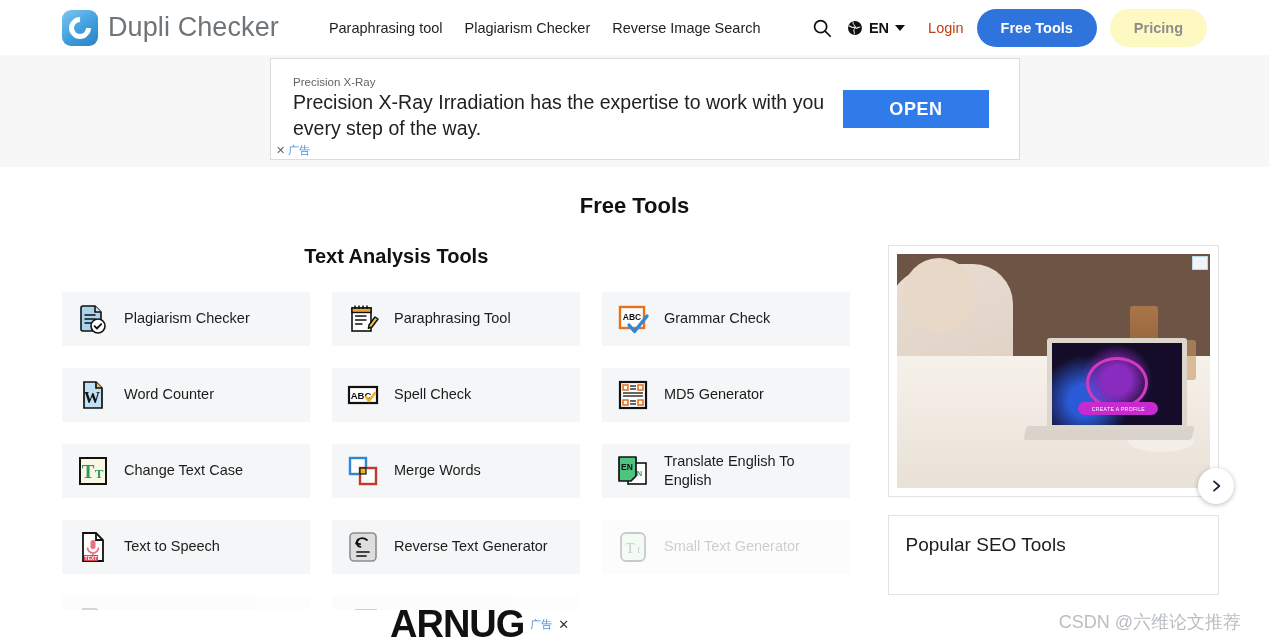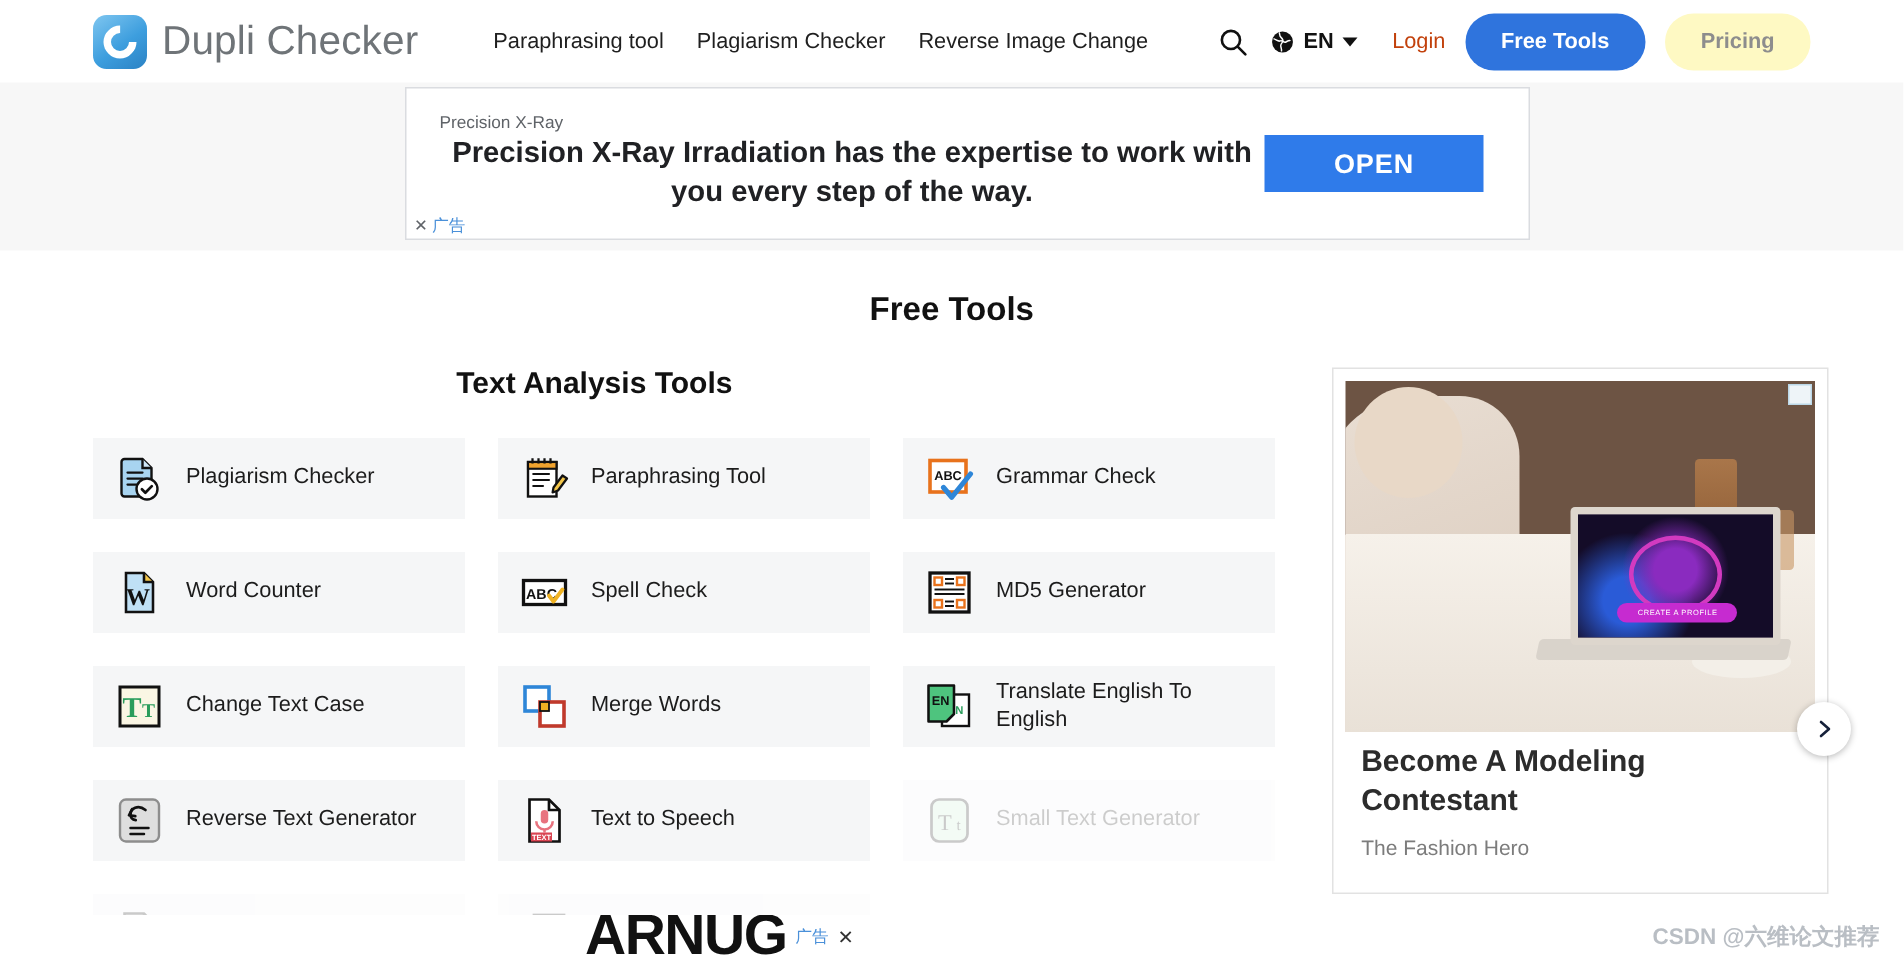"Reverse Image Change" a { text: Change -> Search }
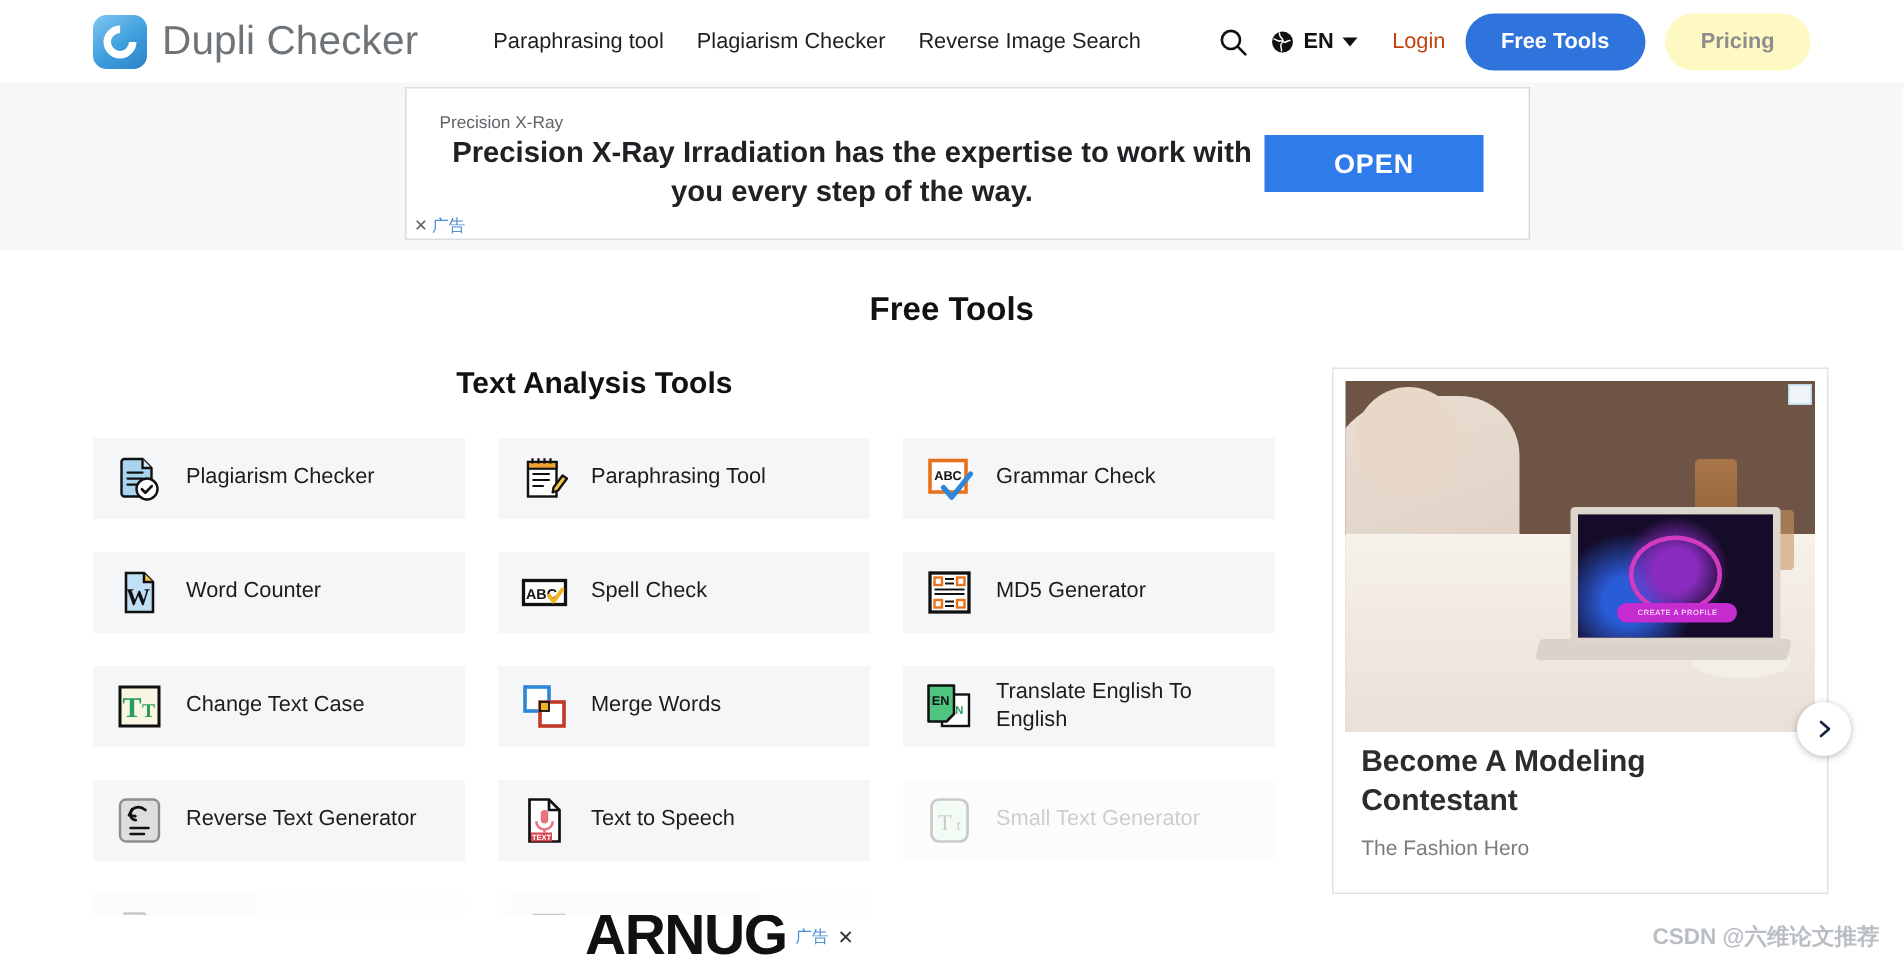"Precision X-Ray Irradiation has the" .ad-head { font-weight: 700 -> 400; text-align: center -> none }
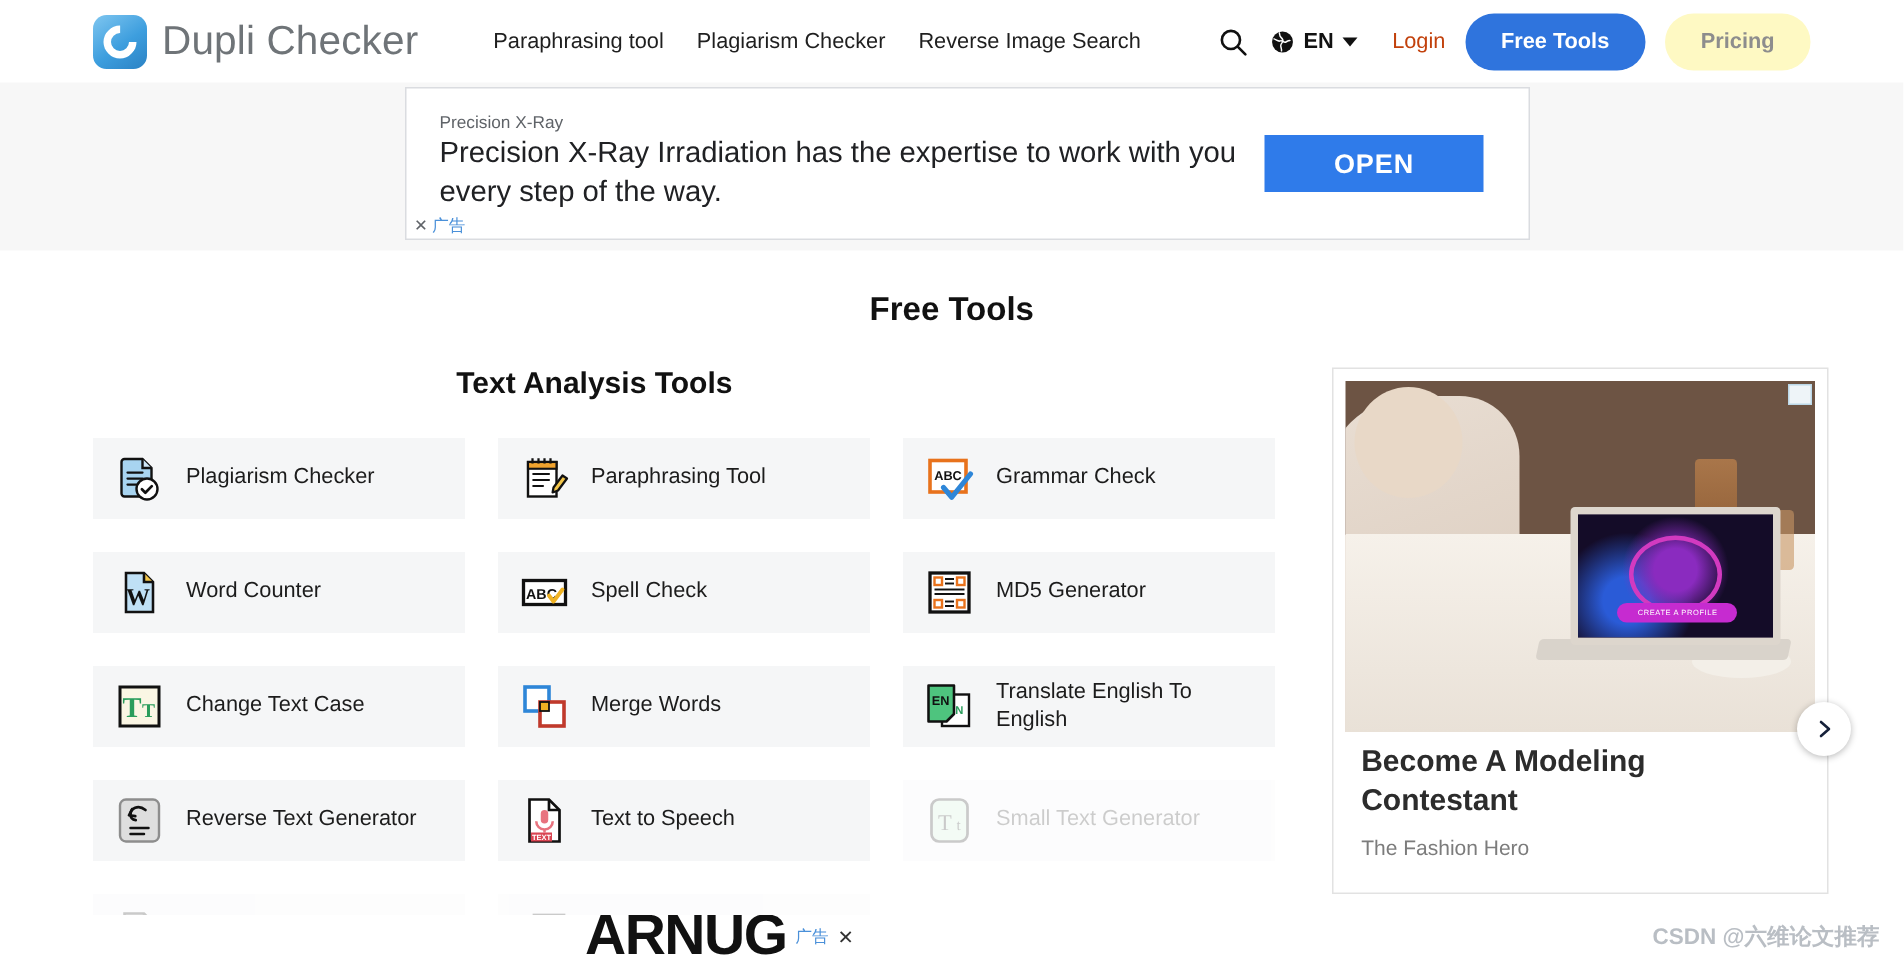"Become A Modeling Contestant" div { html: <div> <div>Become A Modeling Contestant</div> <div>The Fashion Hero</div> </div> -> none }
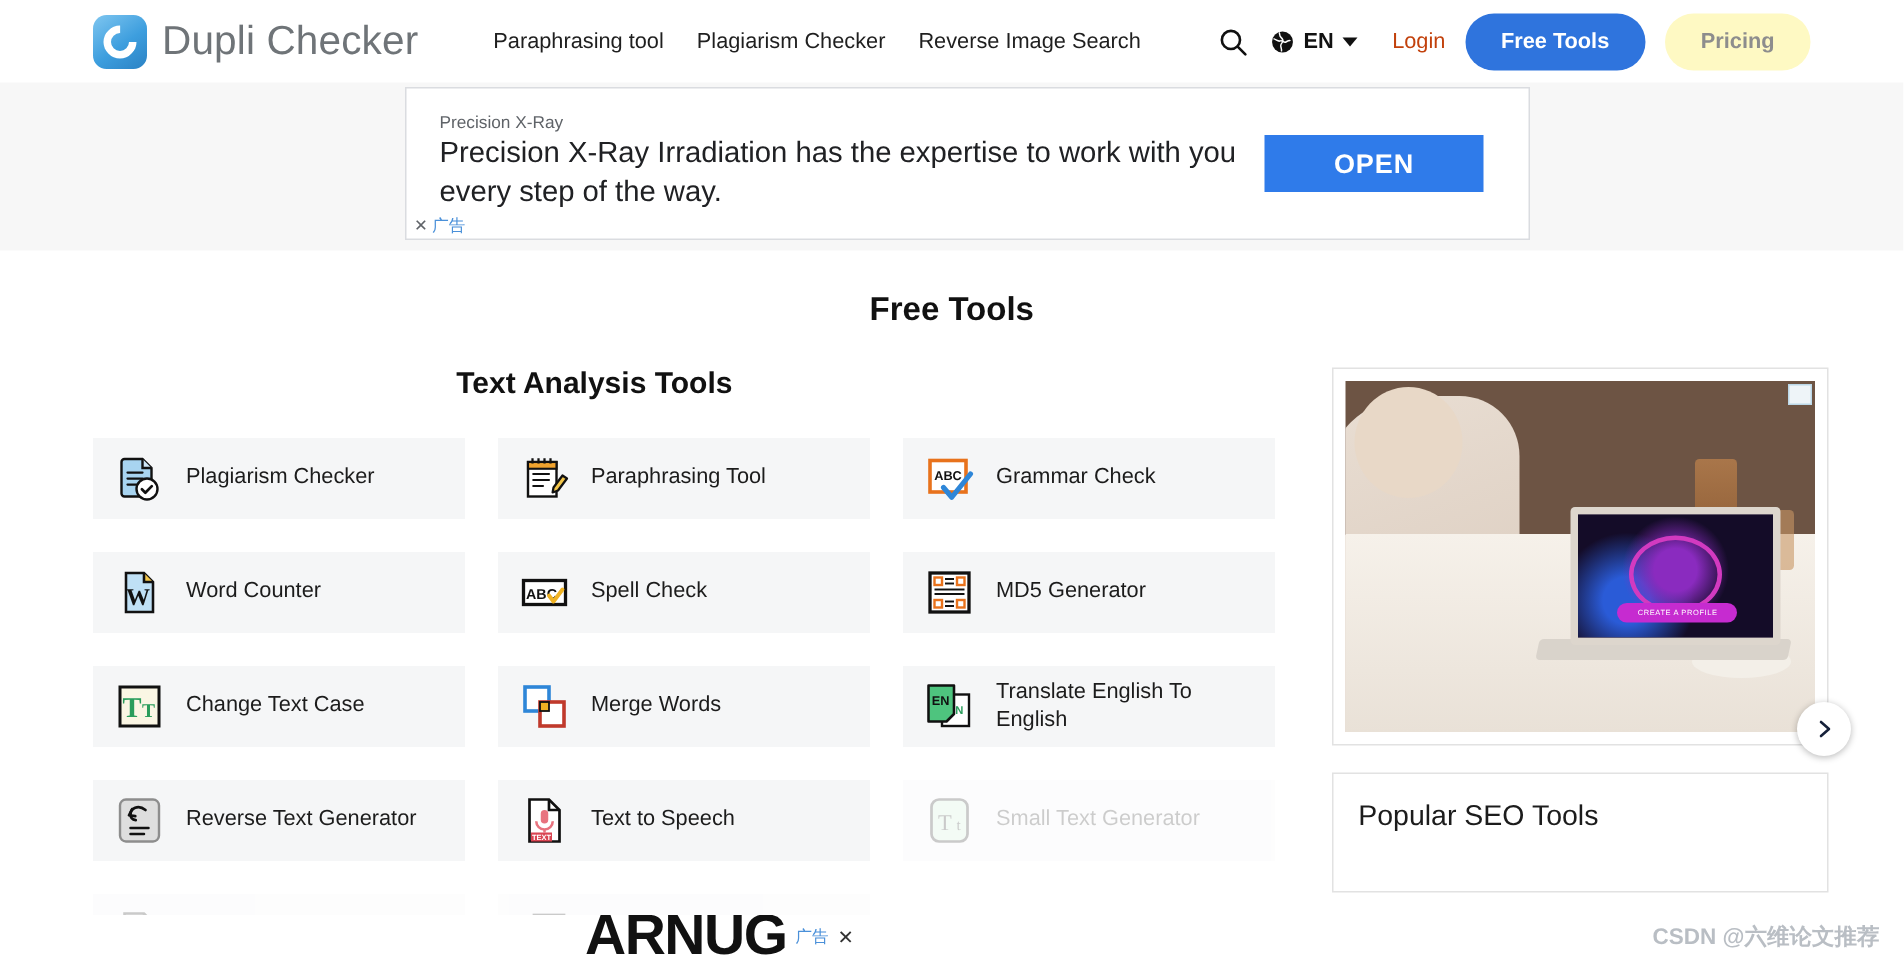"Reverse Text Generator" div.tool-card { order: before "Text to Speech" -> after "Text to Speech" }
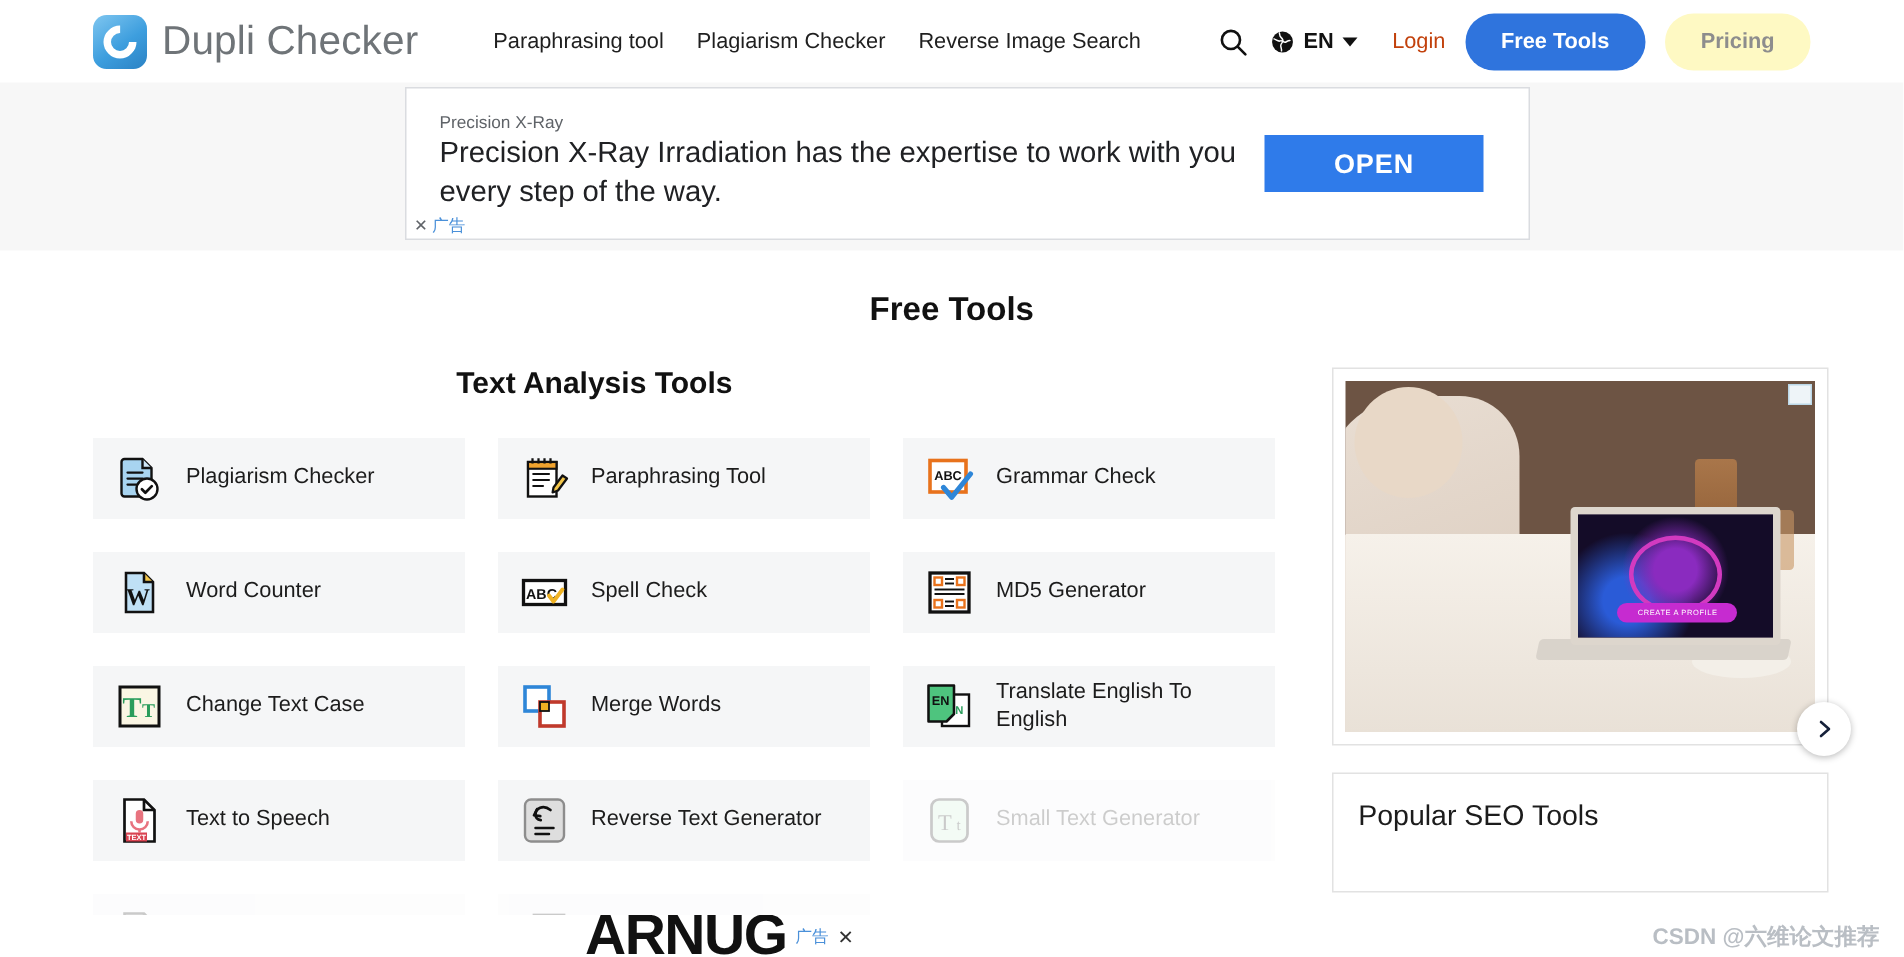"CSDN @六维论文推荐" #watermark { font-size: 15px -> 18px; font-weight: bold -> none; right: 16px -> 28px }
